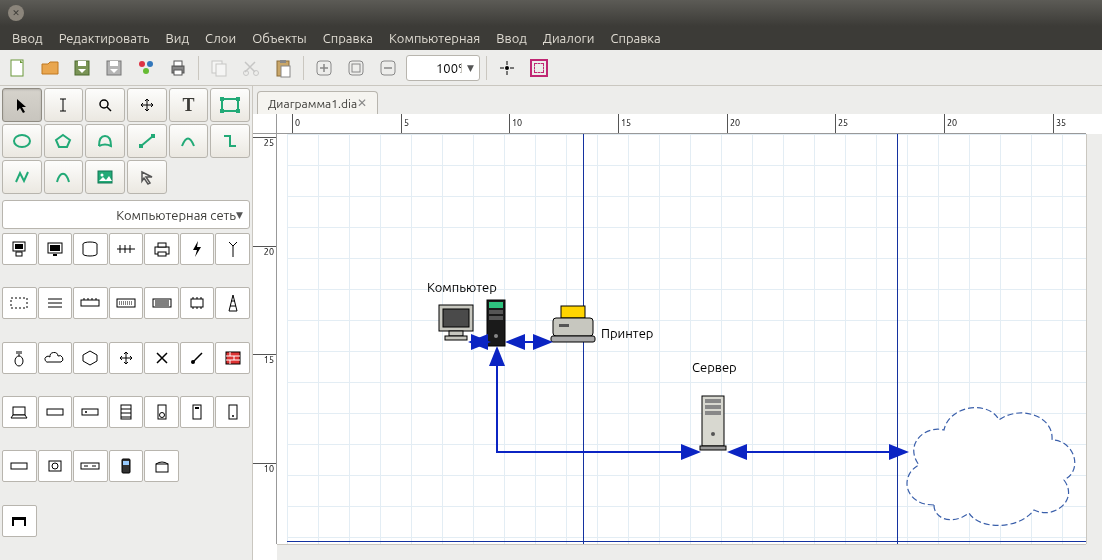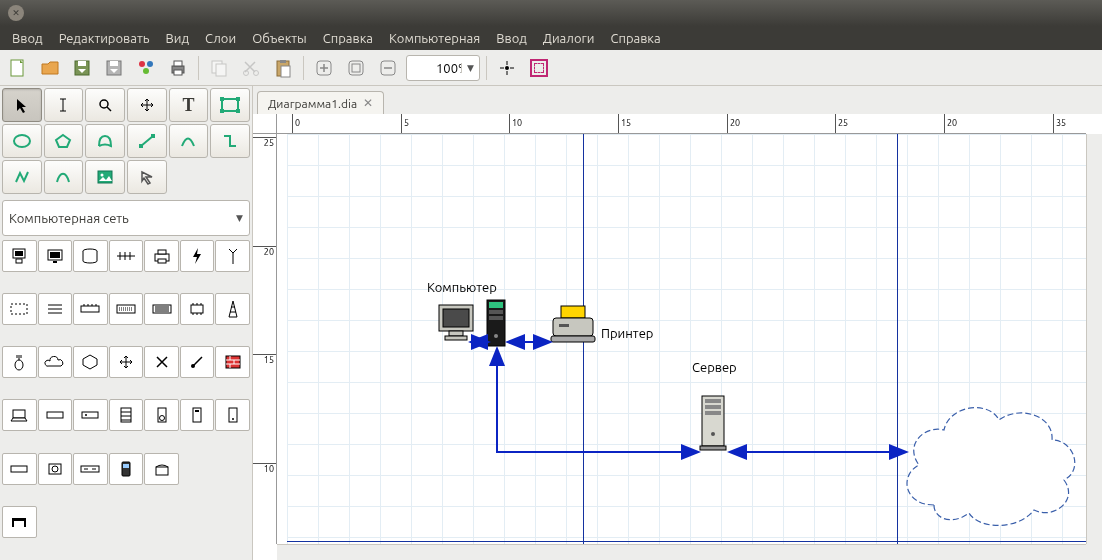"Диаграмма1.dia" .tab { gap: 6px -> none }
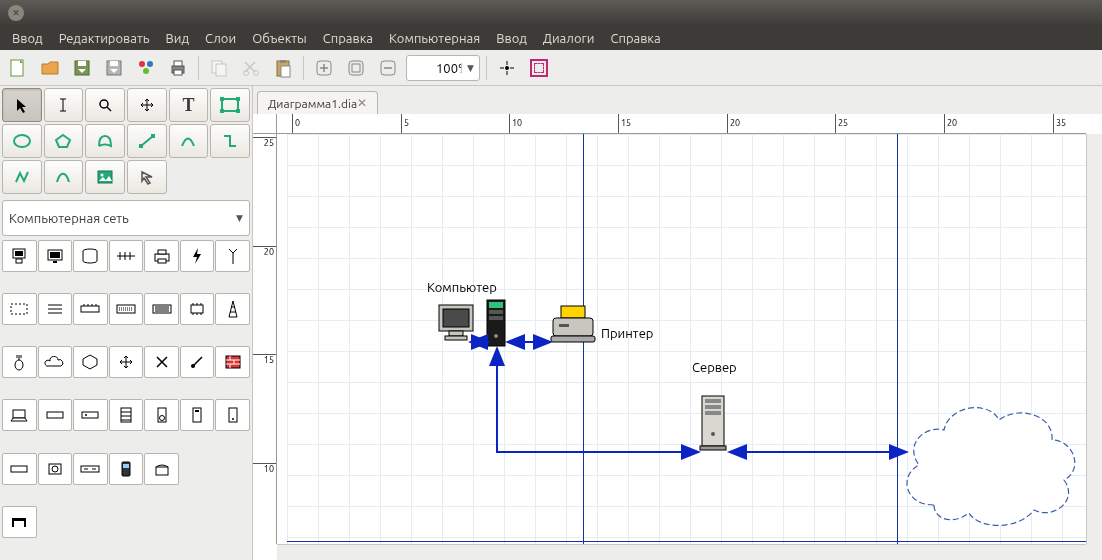"Компьютерная сеть" .shape-select .sel { height: 36px -> 29px; justify-content: space-between -> flex-end }
